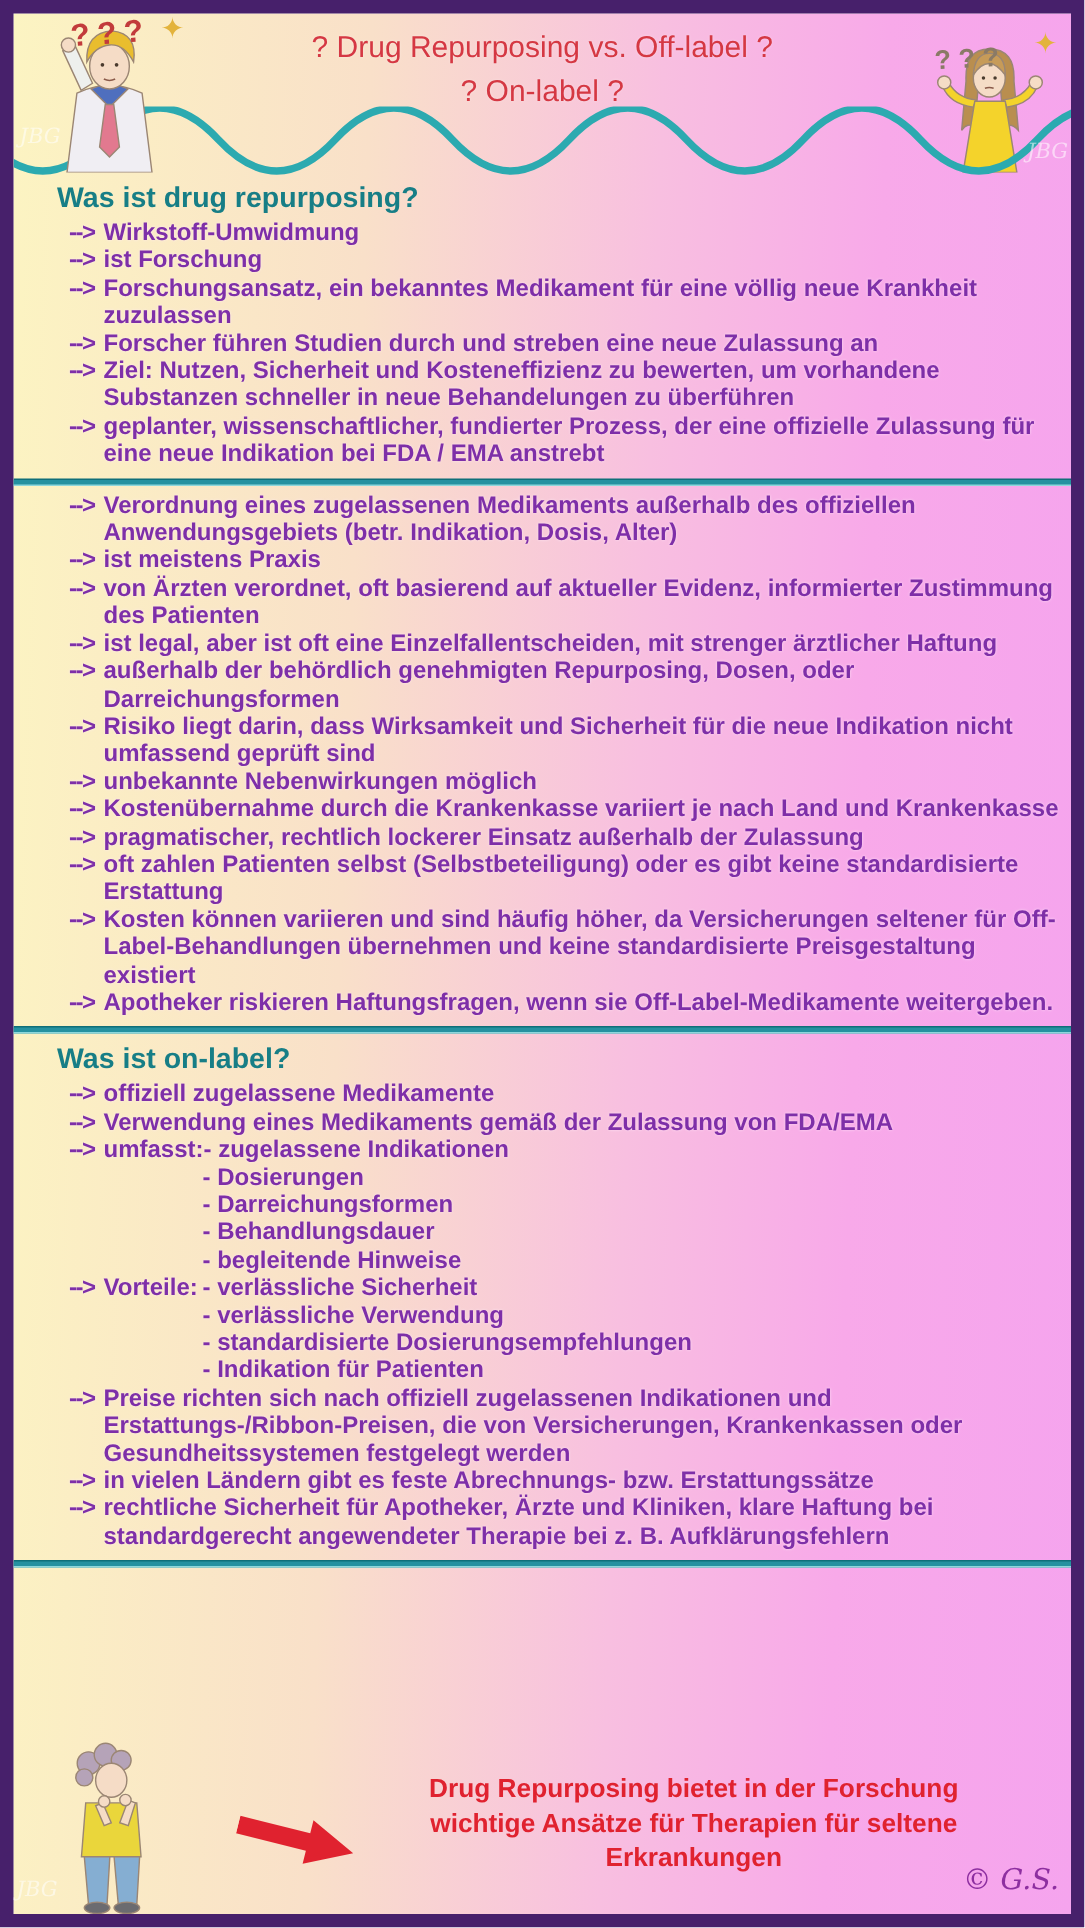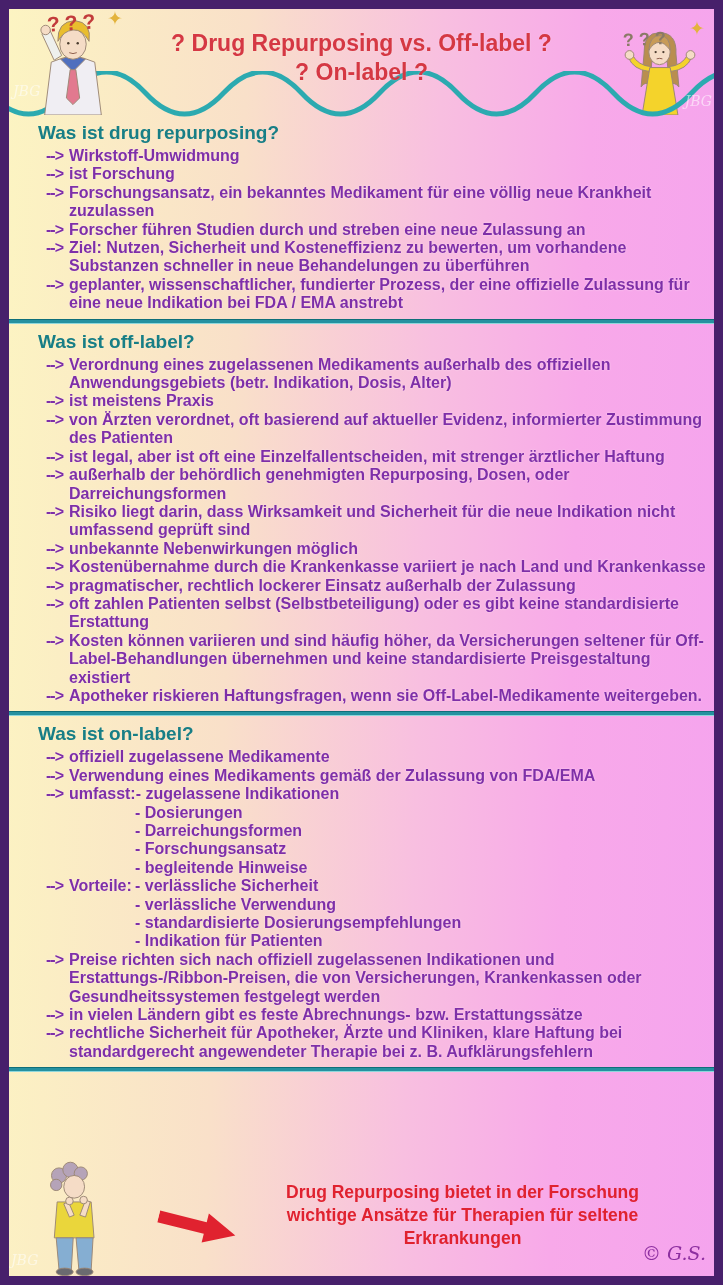"? Drug Repurposing vs. Off-label" .title { font-size: 23px -> 20px; font-weight: bold -> normal; padding-top: 20px -> 9px }
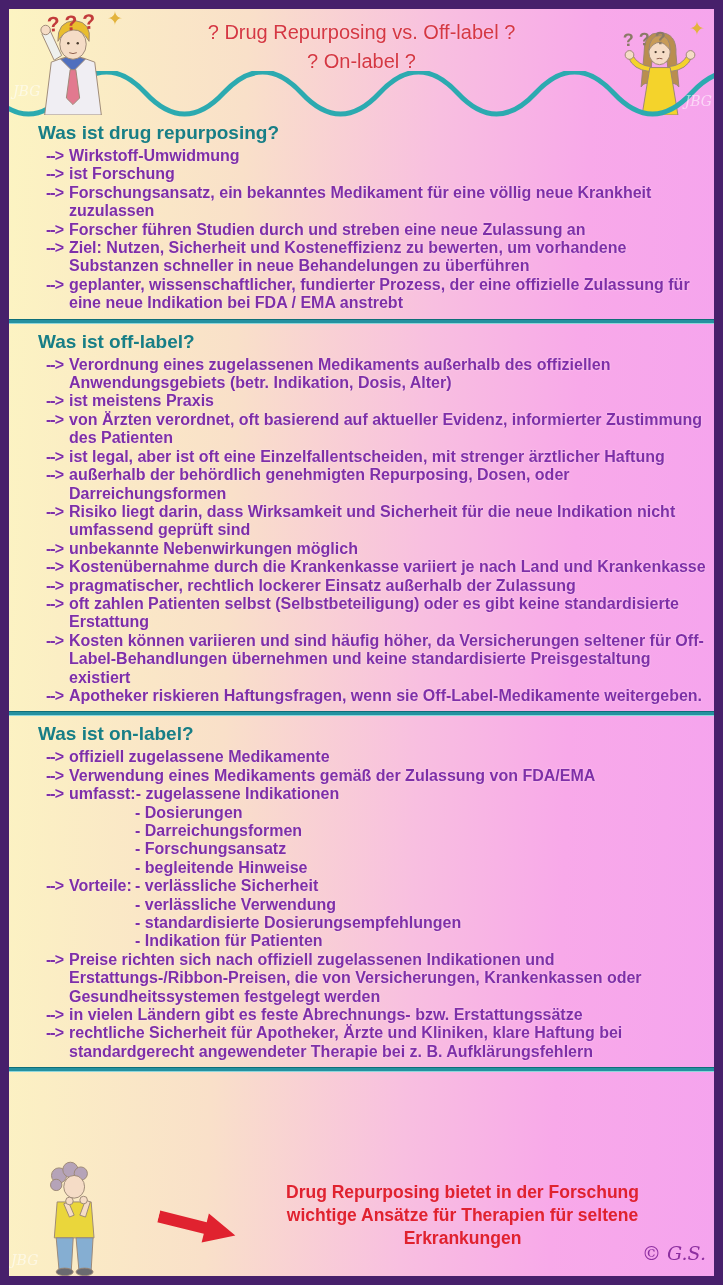"Was ist off-label?" h2.sec-heading { html: <h2>Was ist off-label?</h2> -> none }
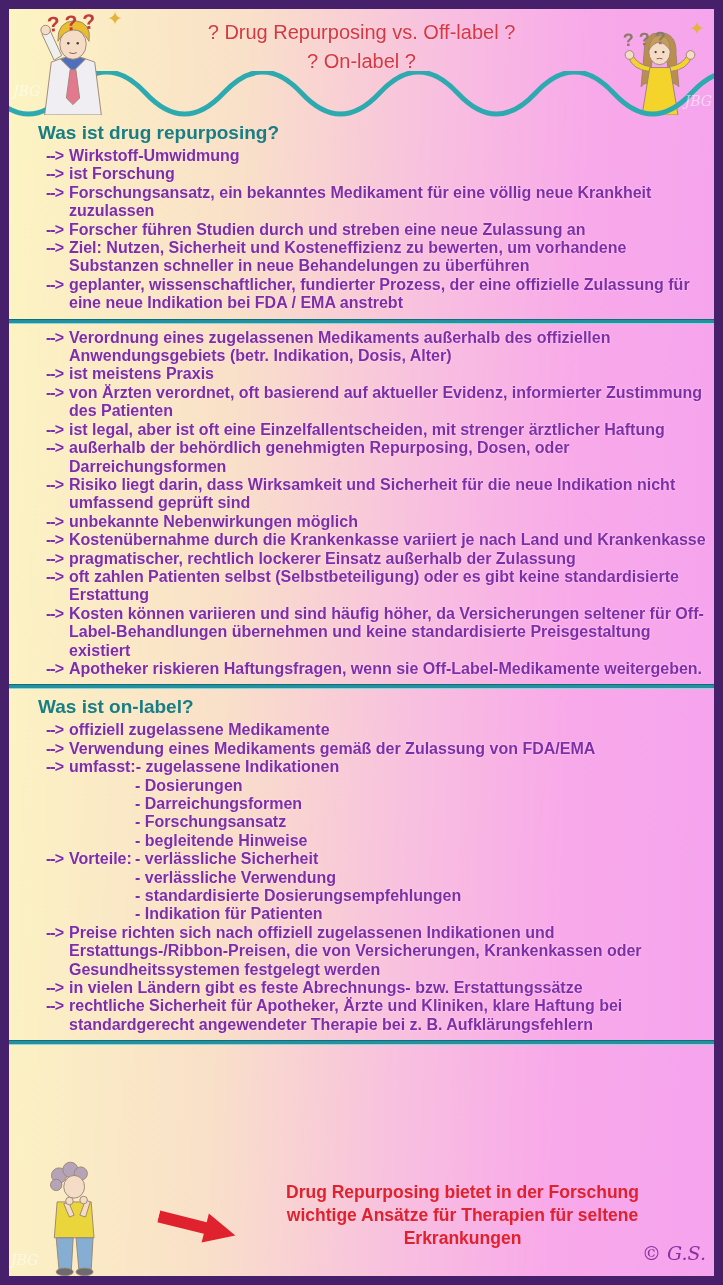"- Forschungsansatz" span { text: Forschungsansatz -> Behandlungsdauer }
